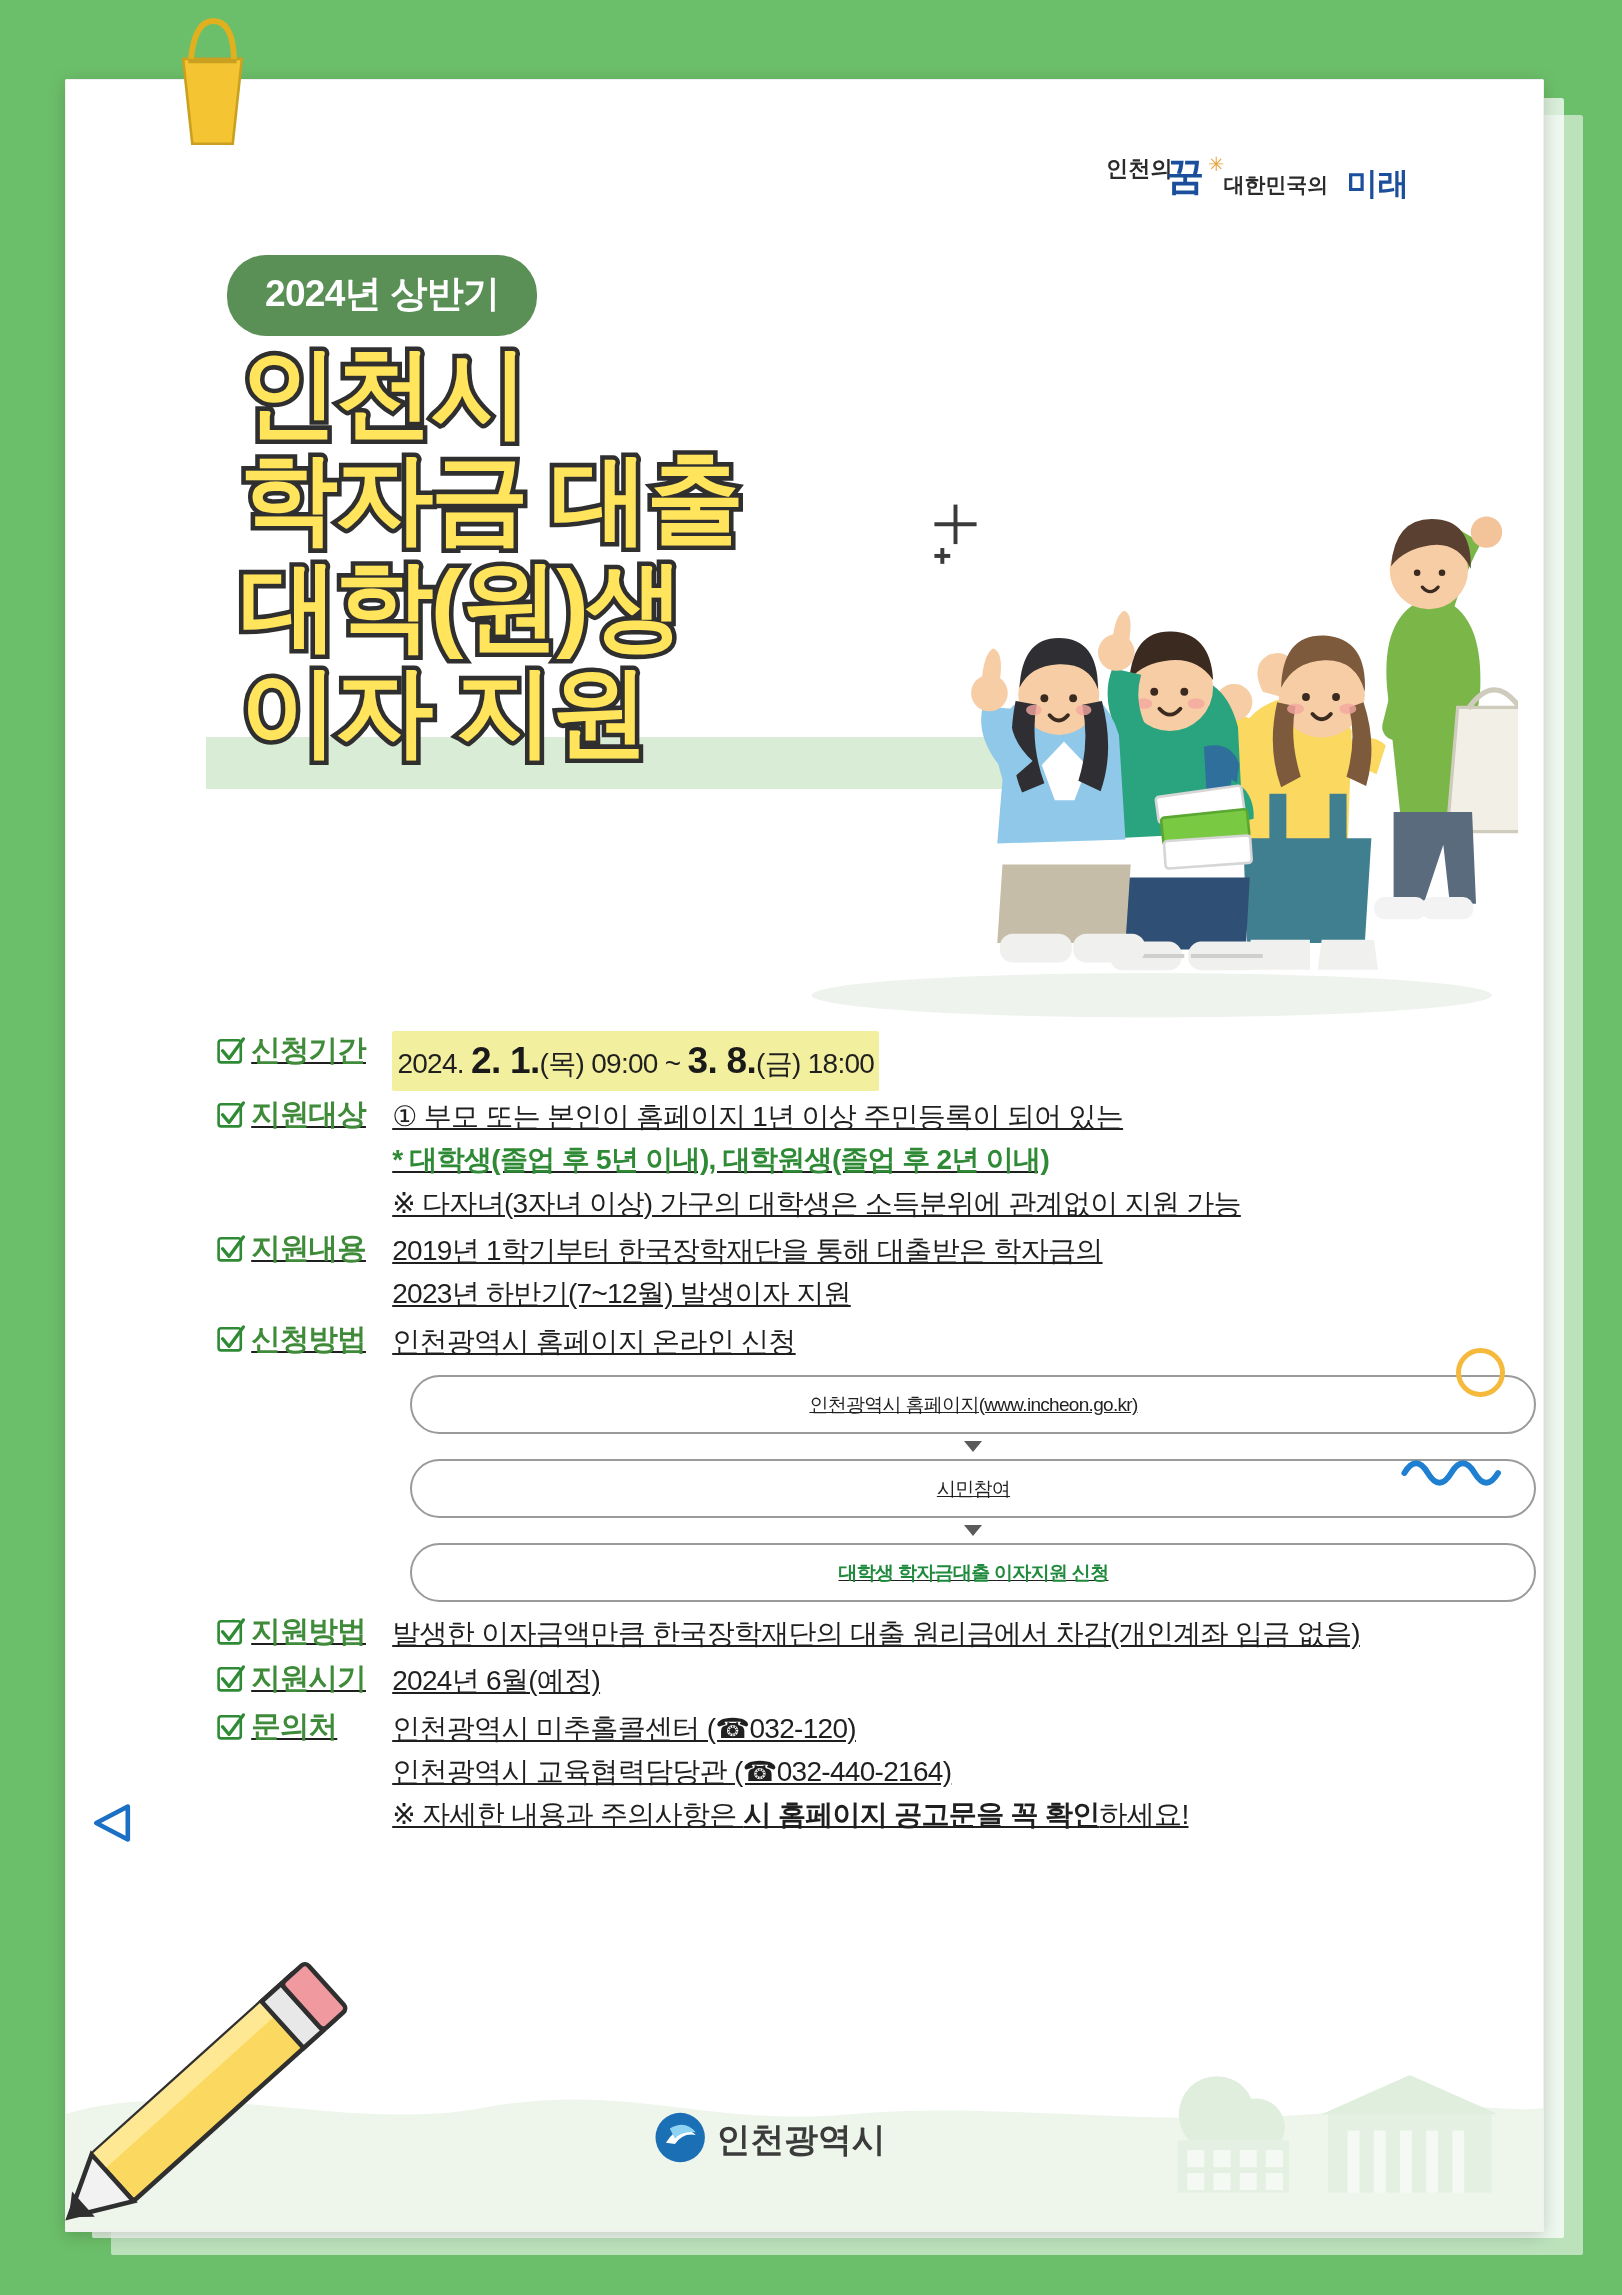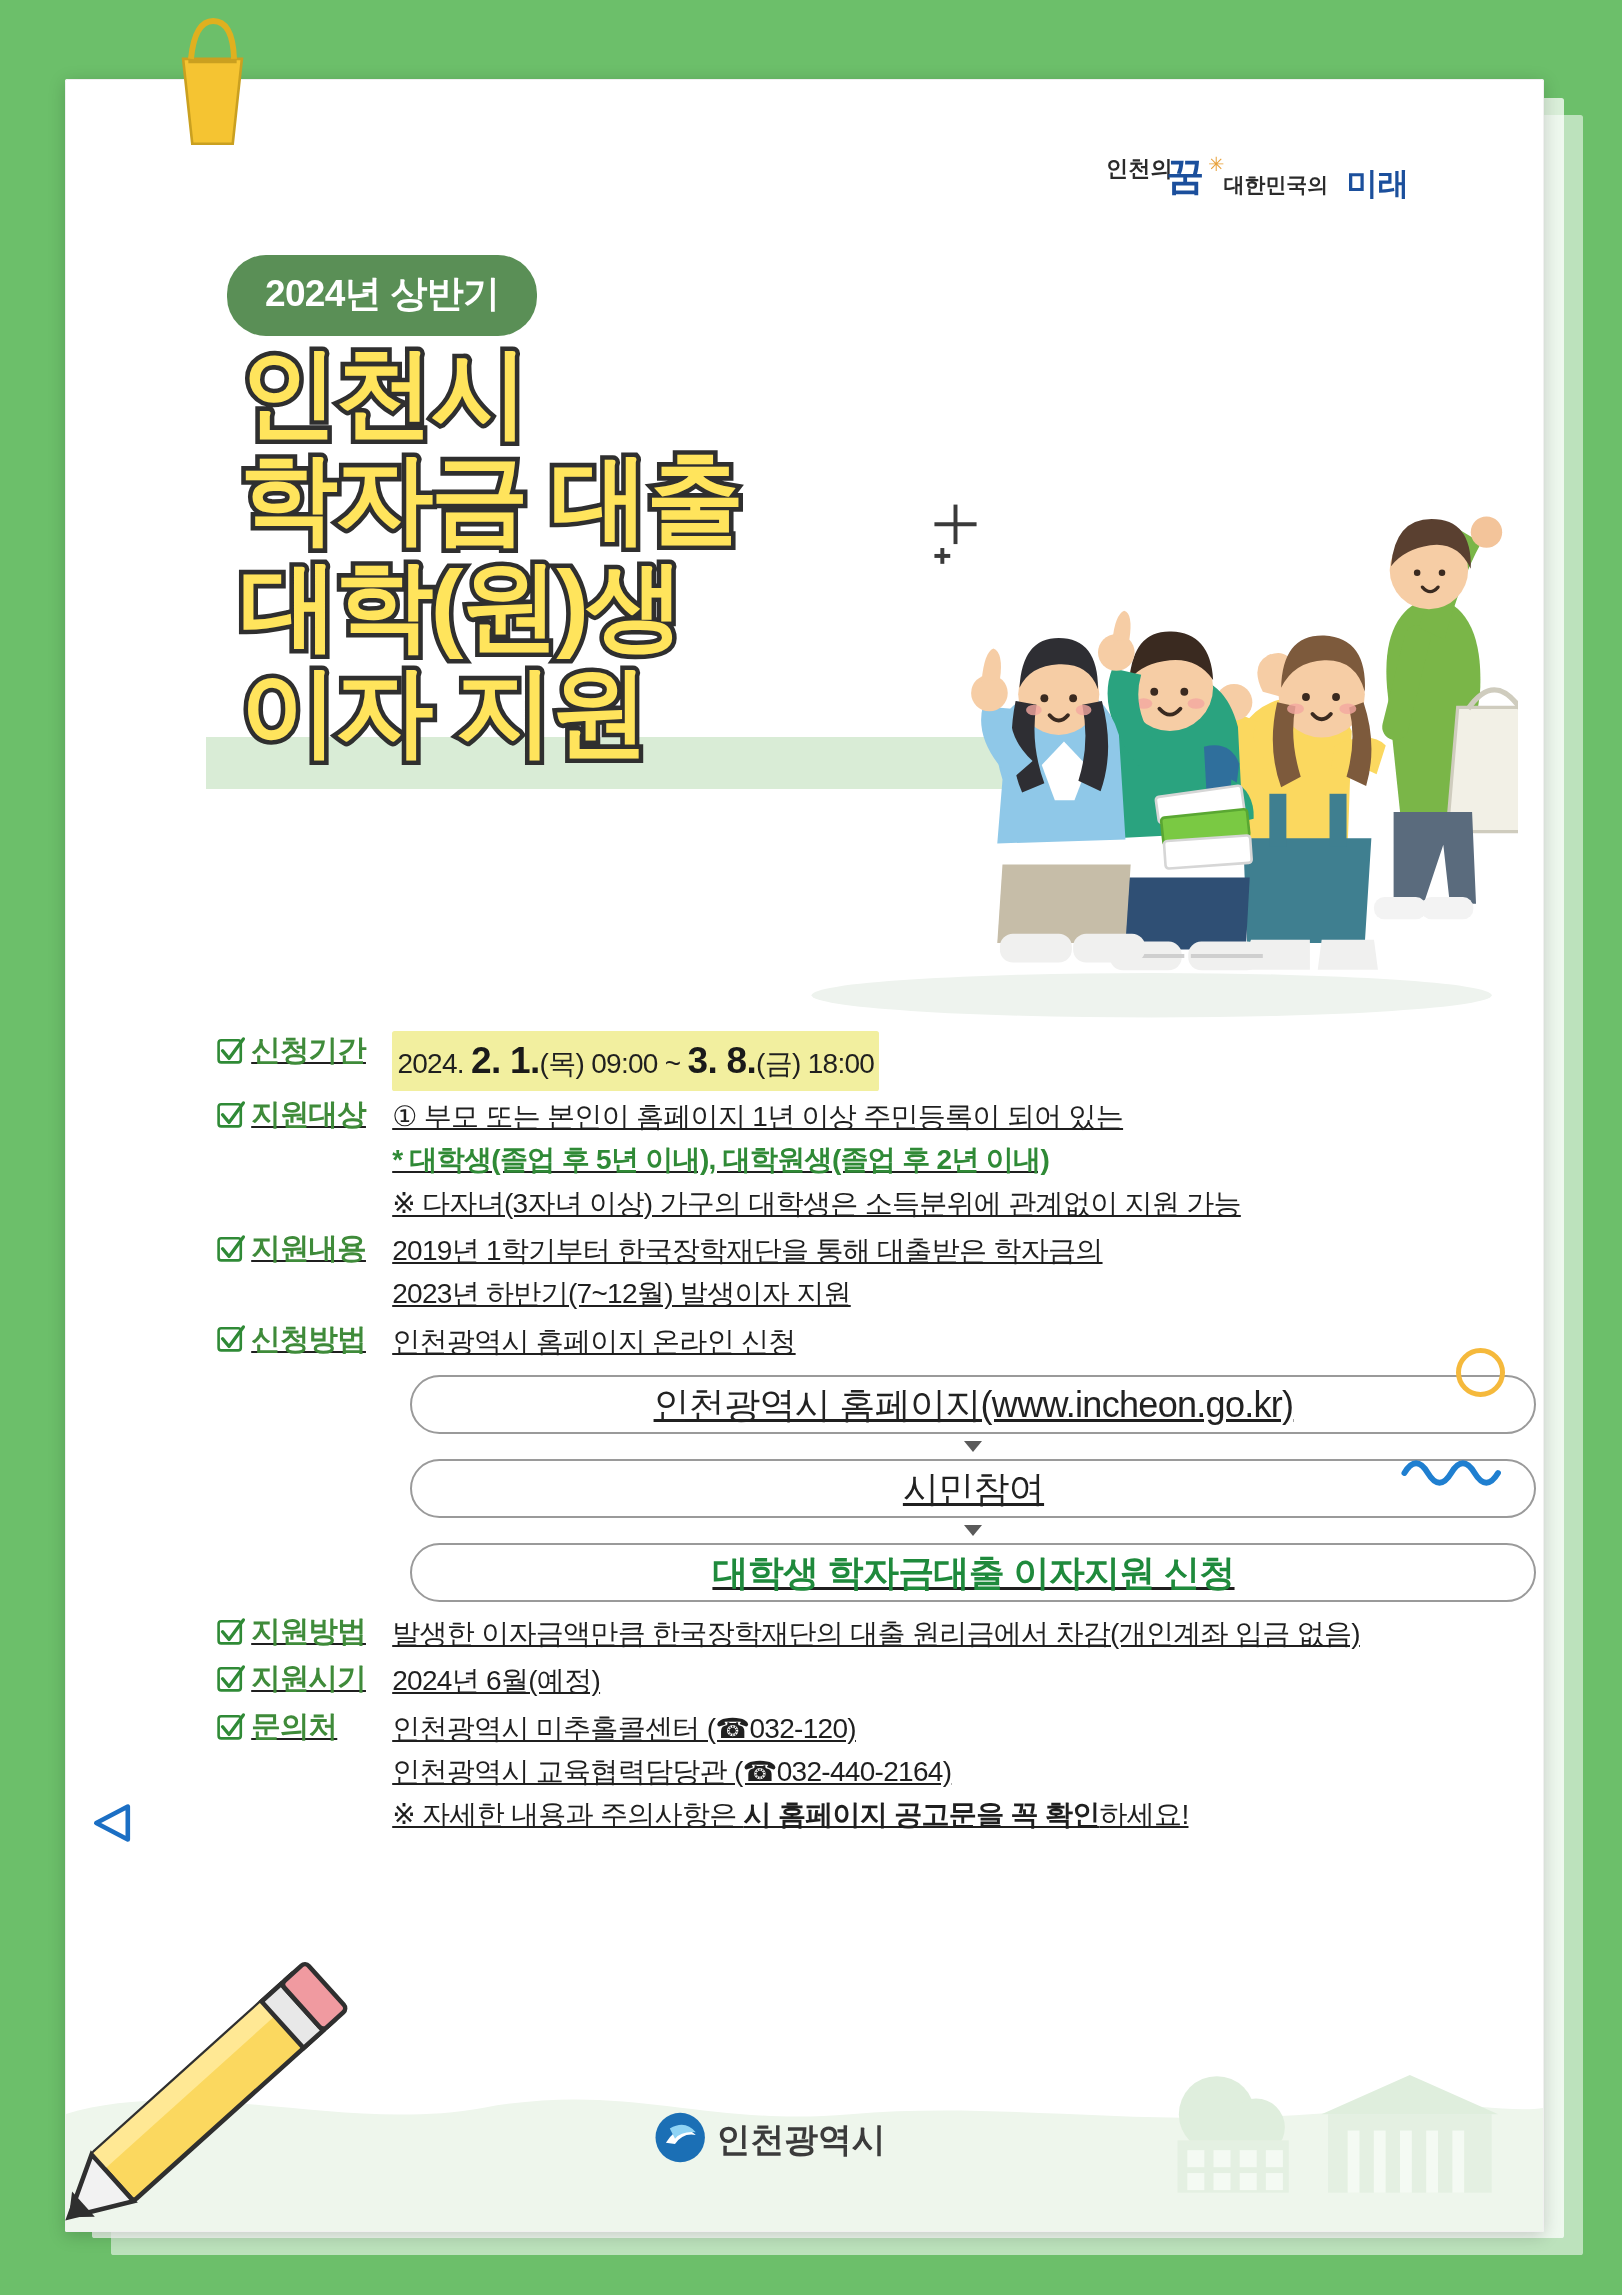"인천광역시 홈페이지(www.incheon.go.kr)" .fbox { font-size: 36px -> 19px }
